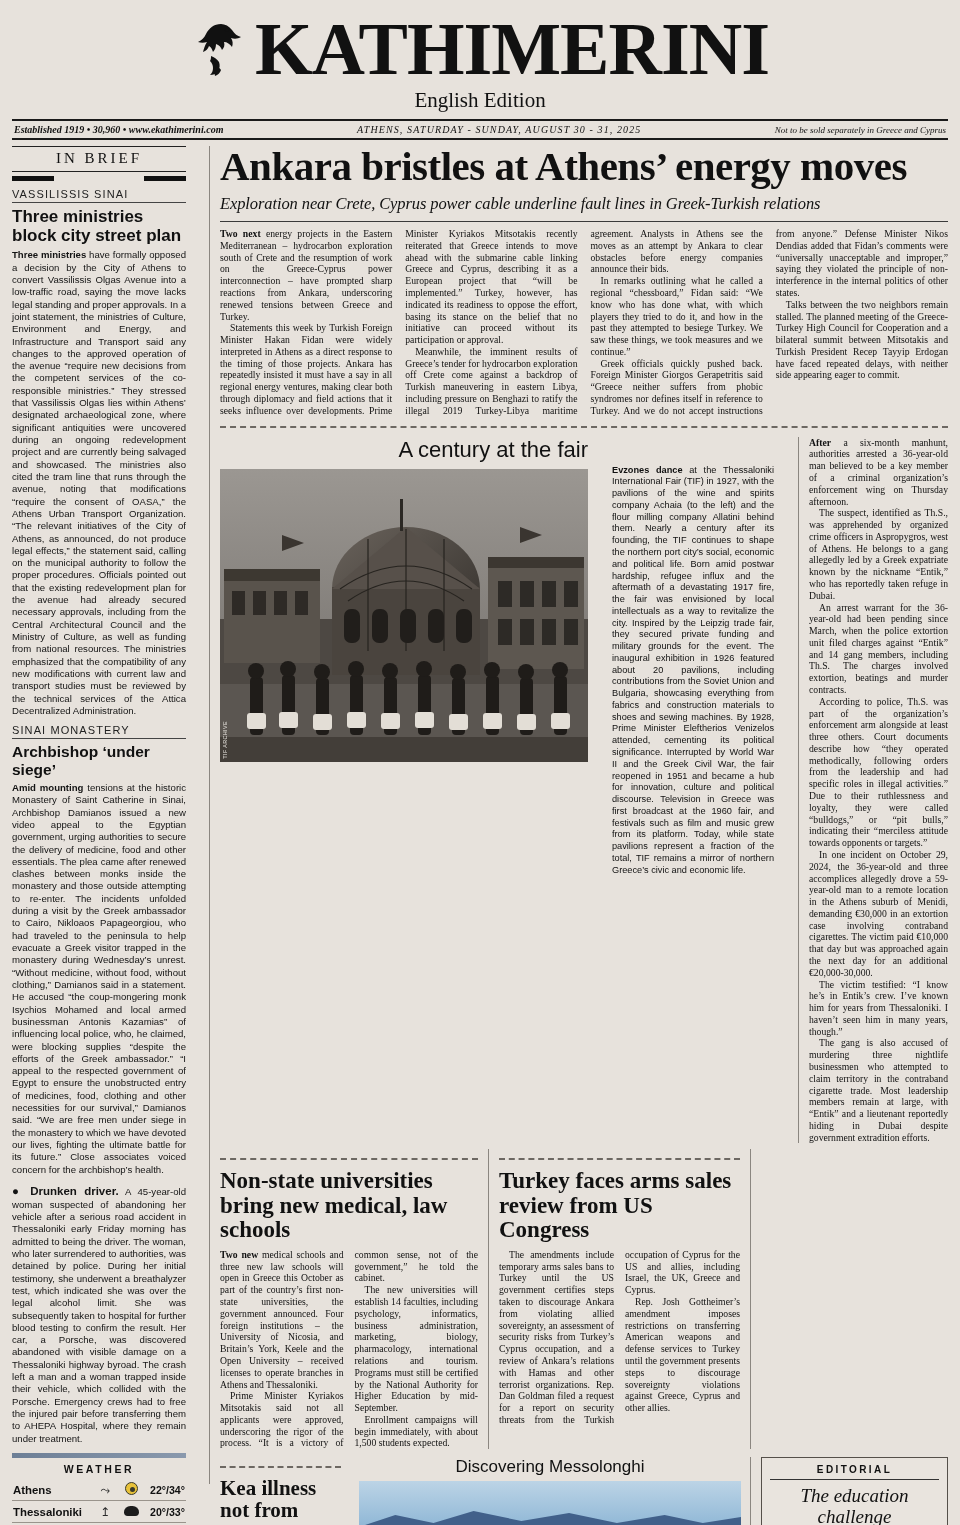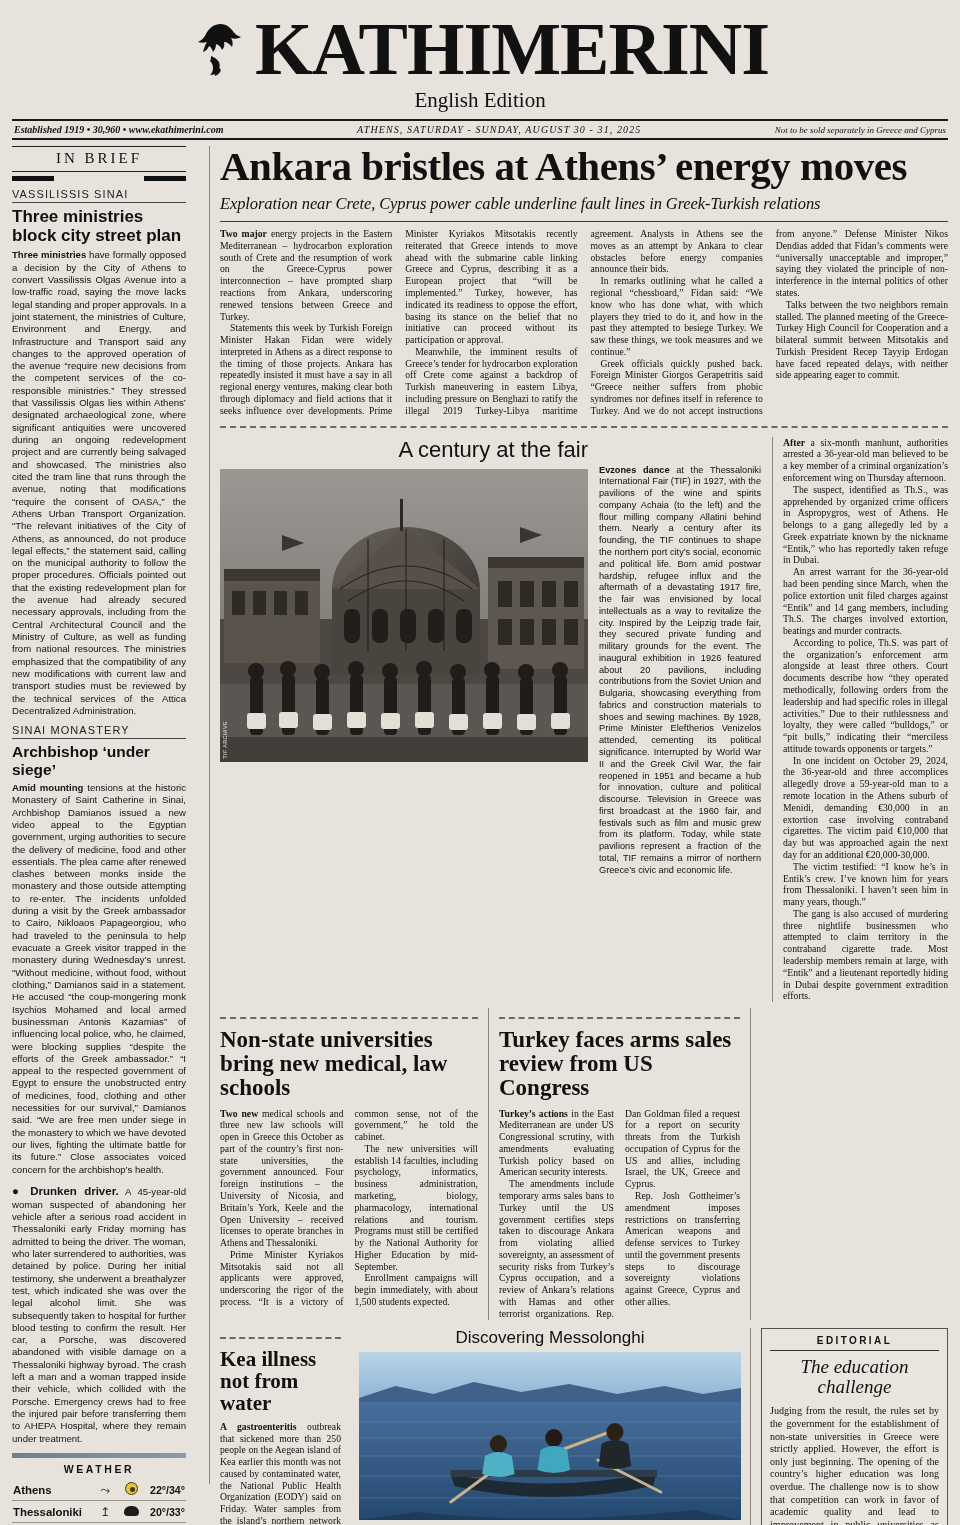"Two major" b { text: major -> next }
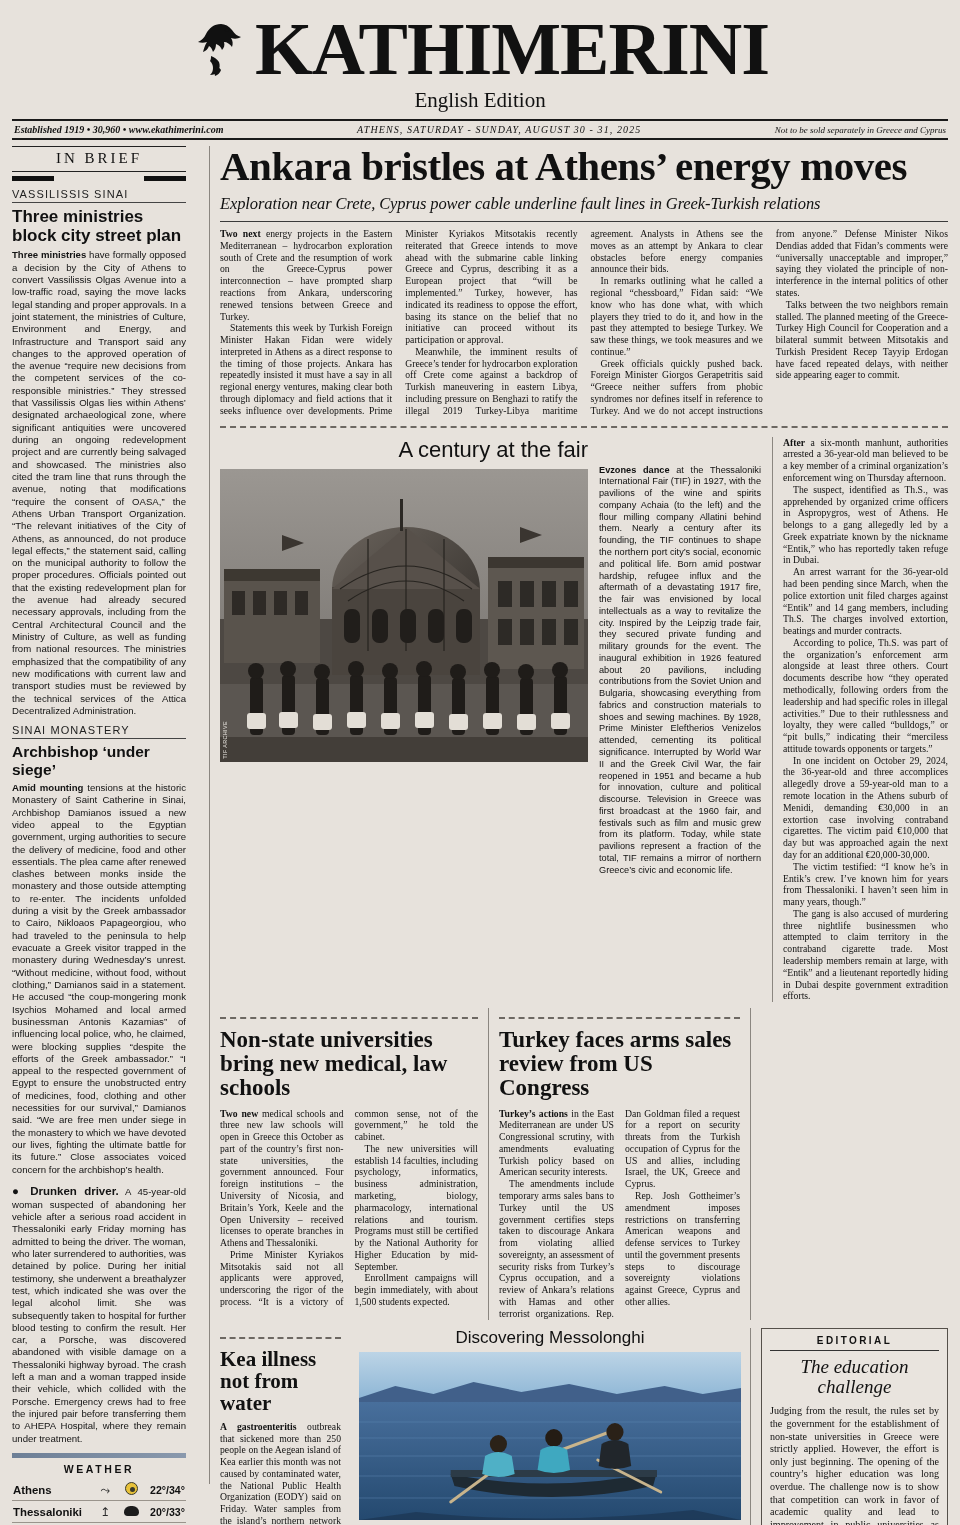"A century at the fair" div { gap: 11px -> 24px }
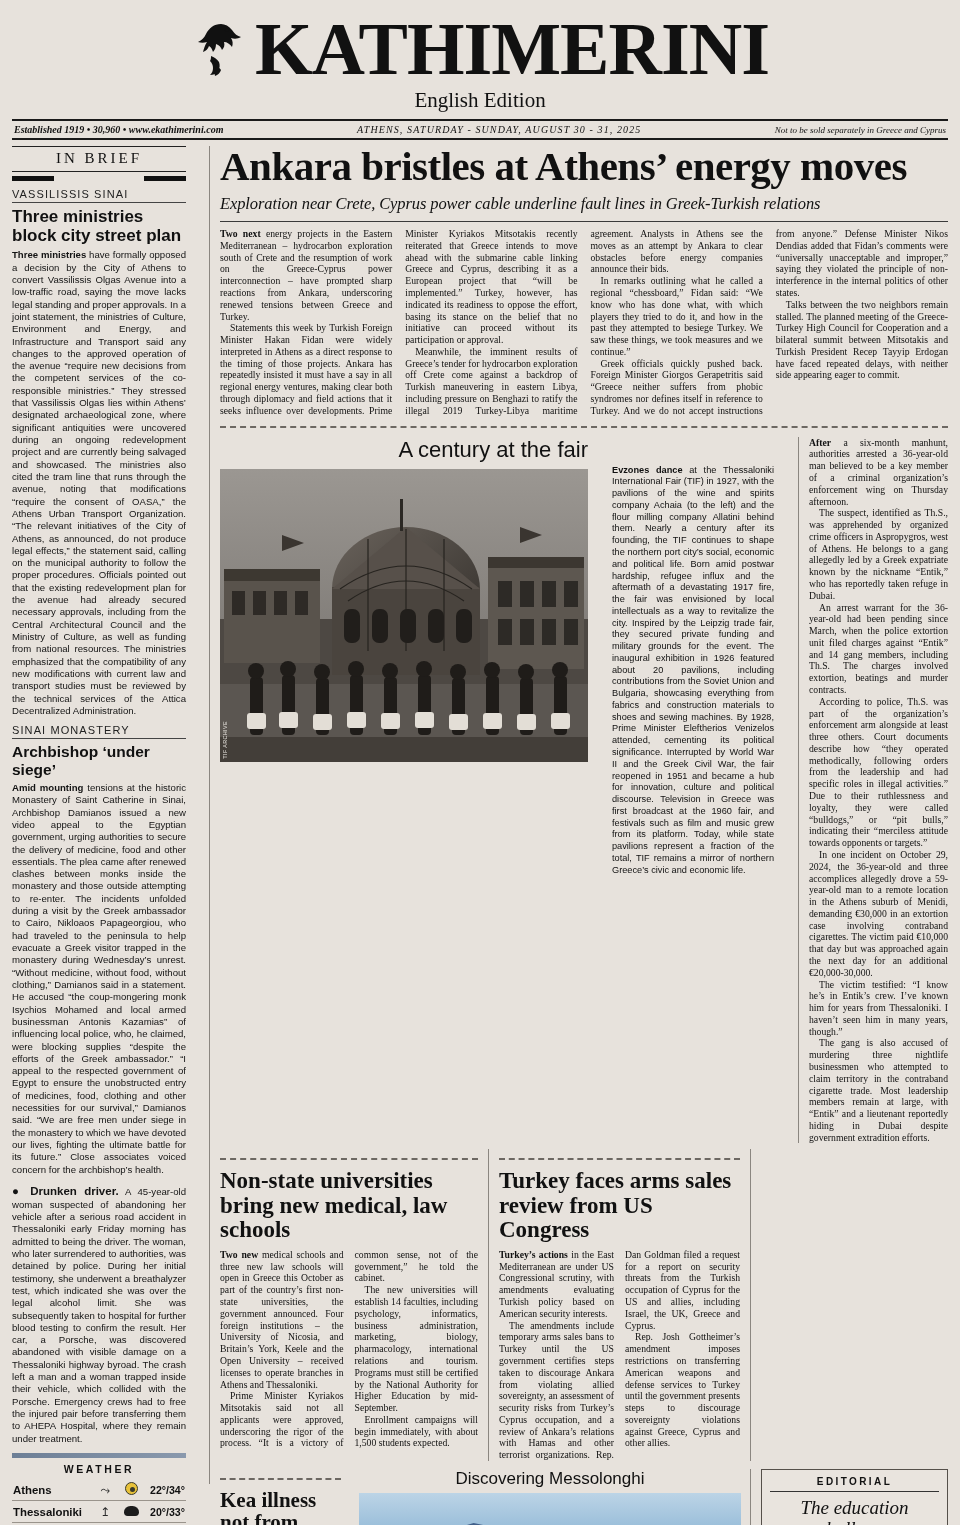"Turkey’s actions in the East" p.first { html: <p><b>Turkey’s actions</b><span> in the East Mediterranean are under US Congressional scrutiny, with amendments evaluating Turkish policy based on American security interests.</span></p> -> none }
